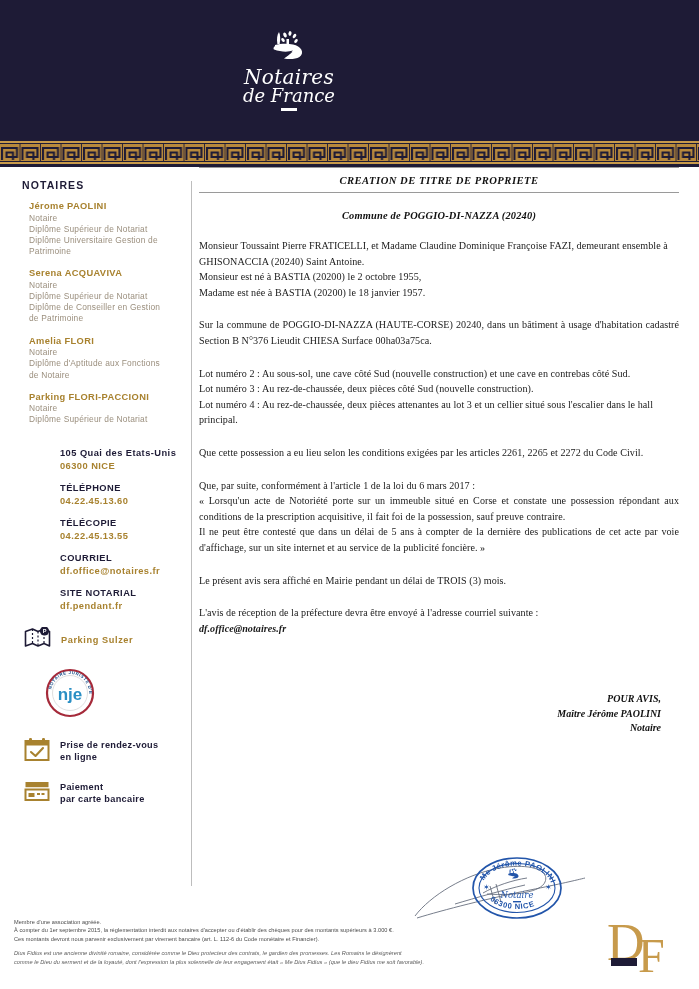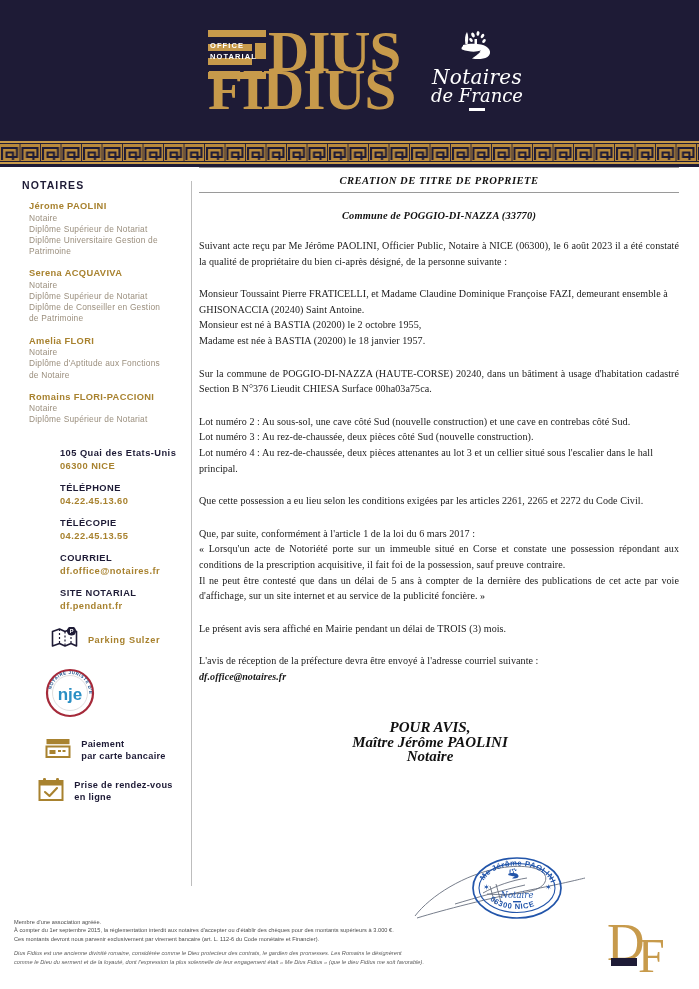"OFFICE" div.dius-block { html: <div> <div> <div></div> <div></div> <div></div> <div></div> <div></div> </div> <div> <div>OFFICE</div> <div>NOTARIAL</div> </div> <div>DIUS</div> <div>FIDIUS</div> </div> -> none }
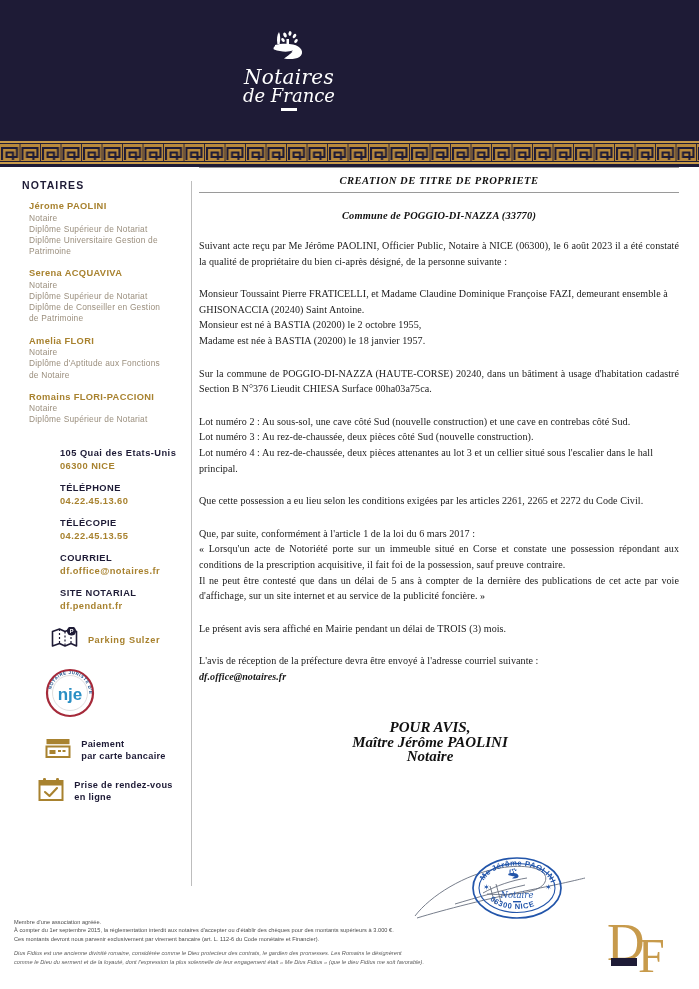"Commune de POGGIO-DI-NAZZA (33770)" div.commune { text: 33770 -> 20240 }
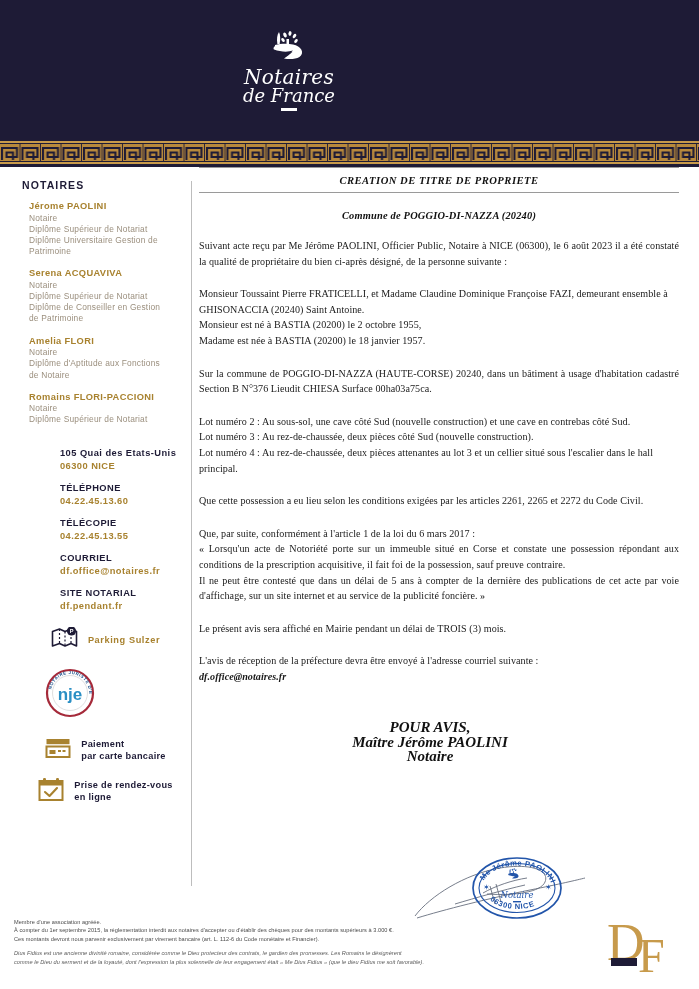"Suivant acte reçu par Me" div.p { html: <div>Suivant acte reçu par Me Jérôme PAOLINI, Officier Public, Notaire à NICE (06300), le 6 août 2023 il a été constaté la qualité de propriétaire du bien ci-après désigné, de la personne suivante :</div> -> none }
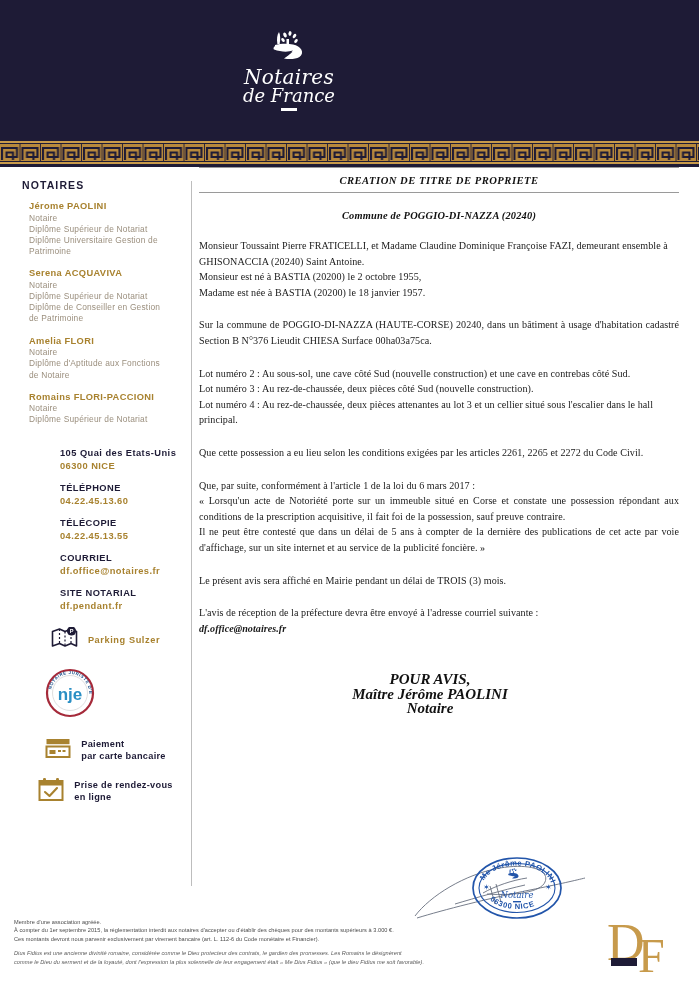"Romains FLORI-PACCIONI" div.notary-name { text: Romains -> Parking }
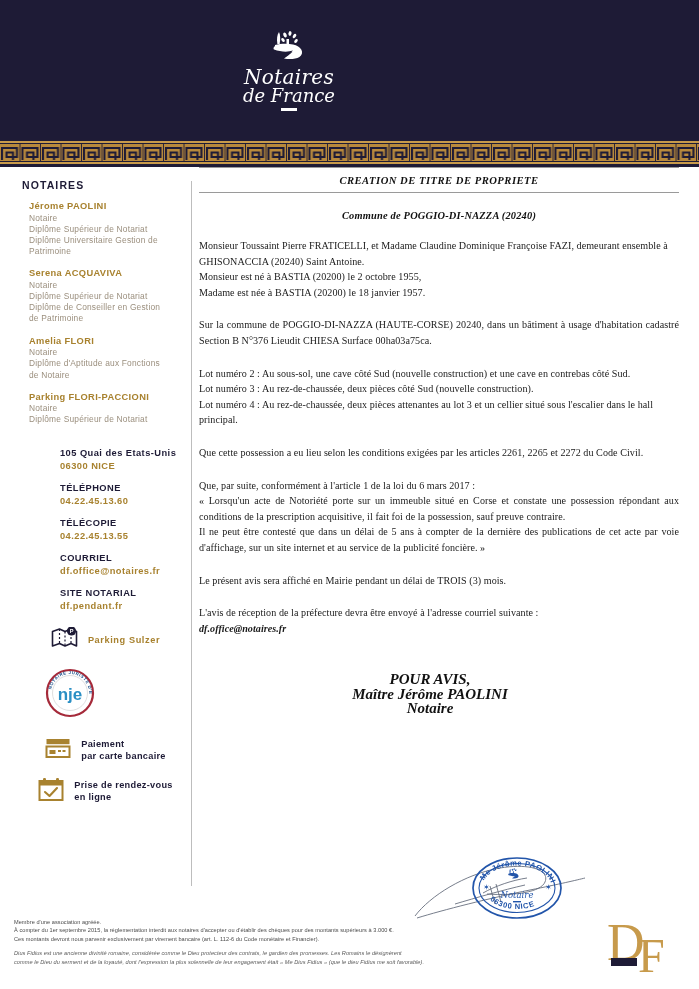"Parking Sulzer" .row-icon { justify-content: center -> none }
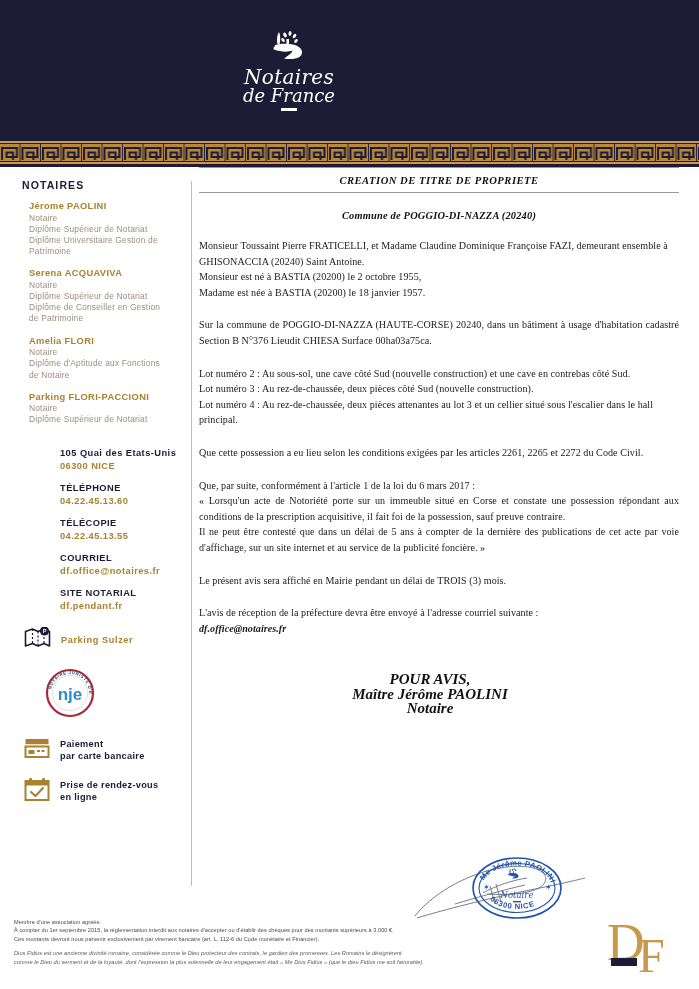"POUR AVIS," .signoff { font-size: 15px -> 10px; margin-top: 36px -> 56px; text-align: center -> right }
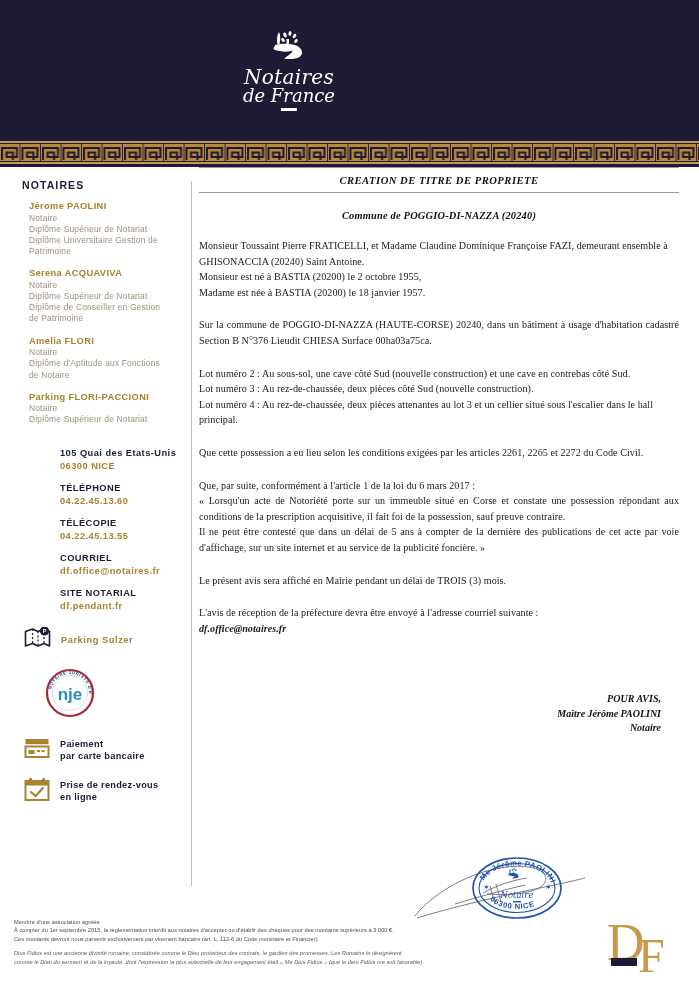"Paiement" div.row-icon { order: before "Prise de rendez-vous" -> after "Prise de rendez-vous" }
